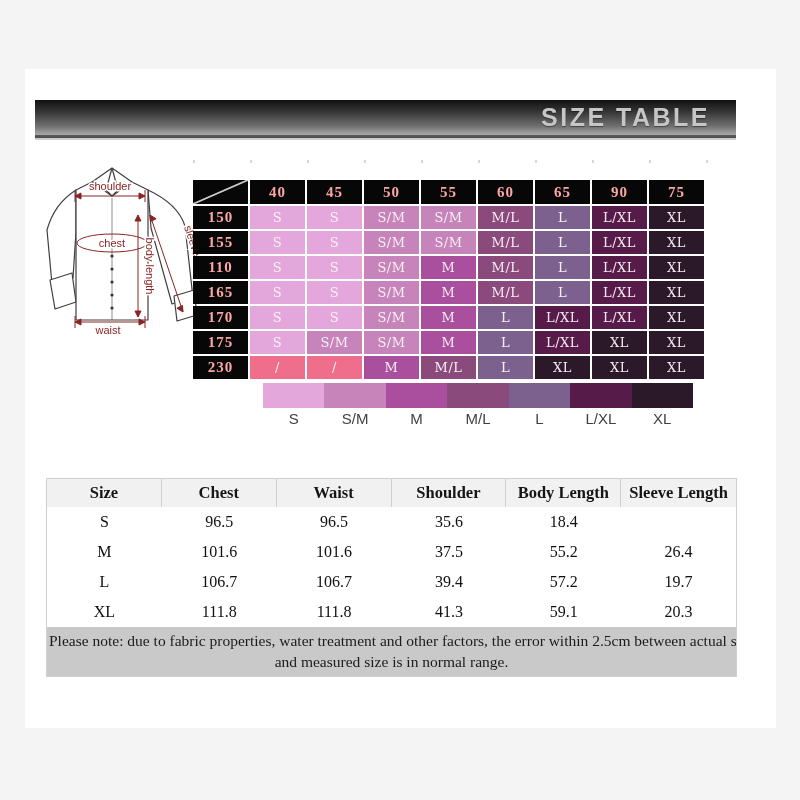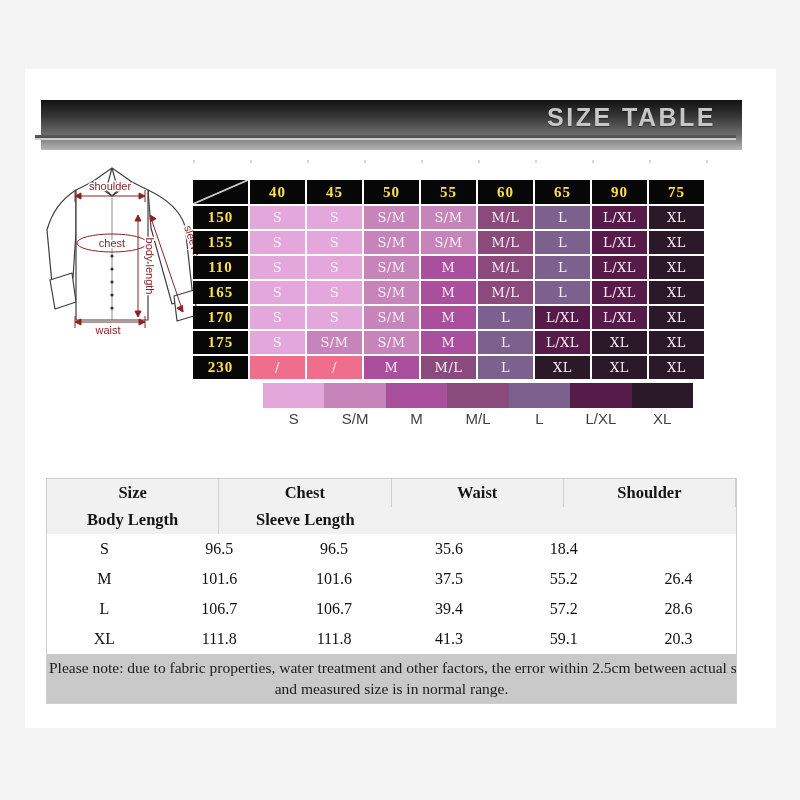"SIZE TABLE" .bar { height: 50px -> 37px; left: 16px -> 10px }
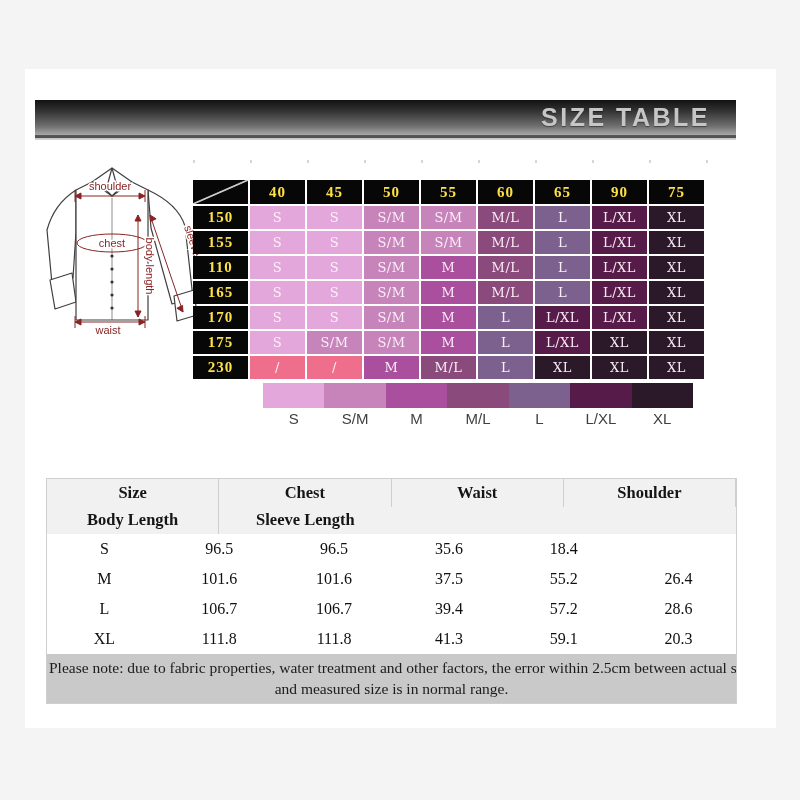"40" .mhead { color: #fde047 -> #fca5a5 }
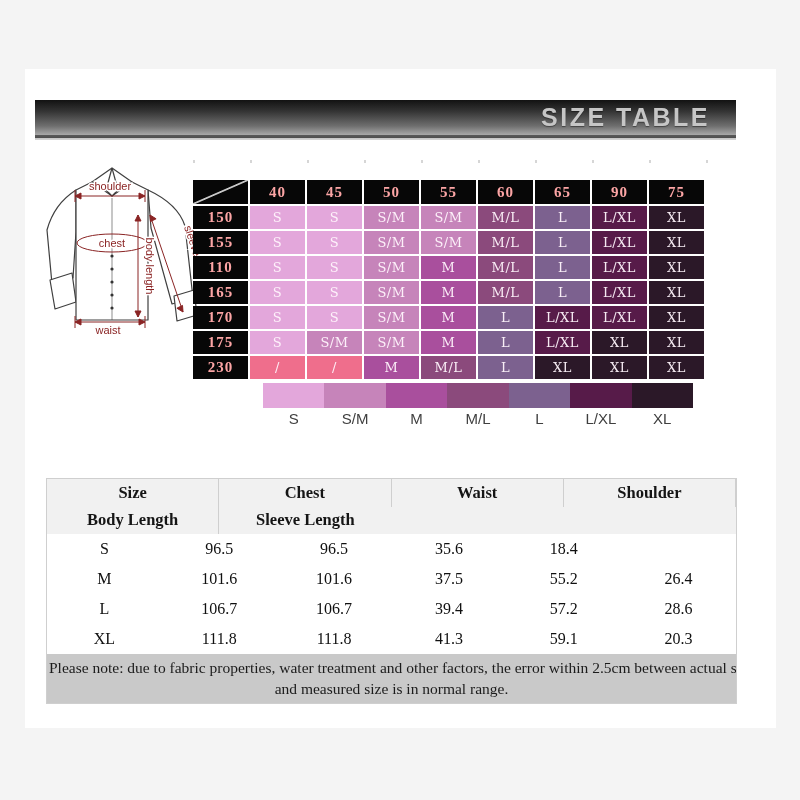"Size" .mt-head { grid-template-columns: repeat(4,1fr) -> repeat(6,1fr); height: 55px -> 28px }
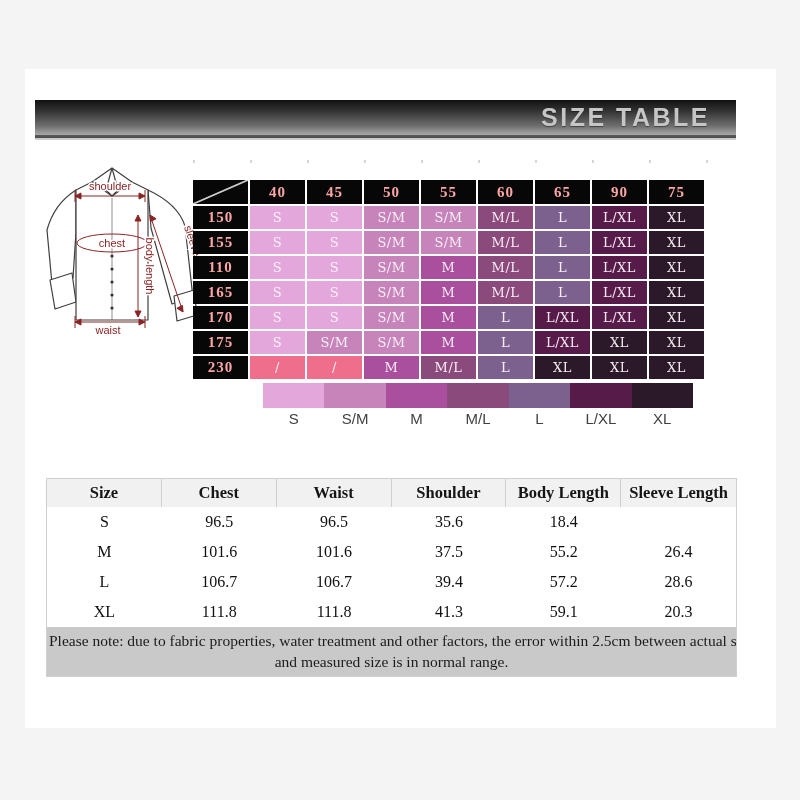"28.6" div.dcell { text: 28.6 -> 19.7 }
